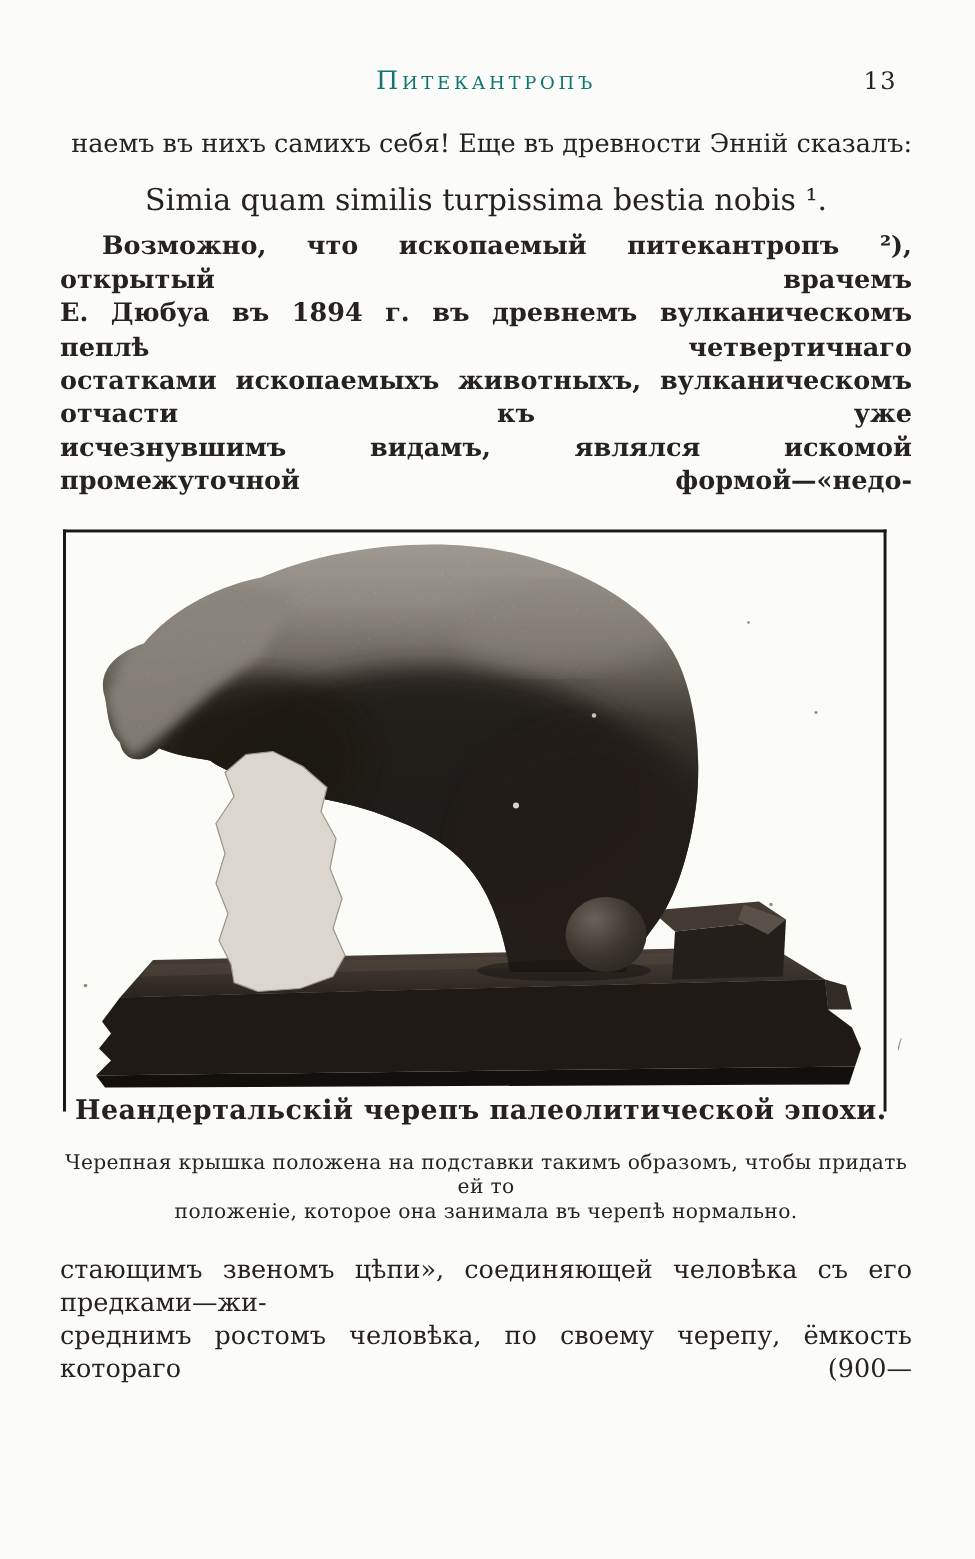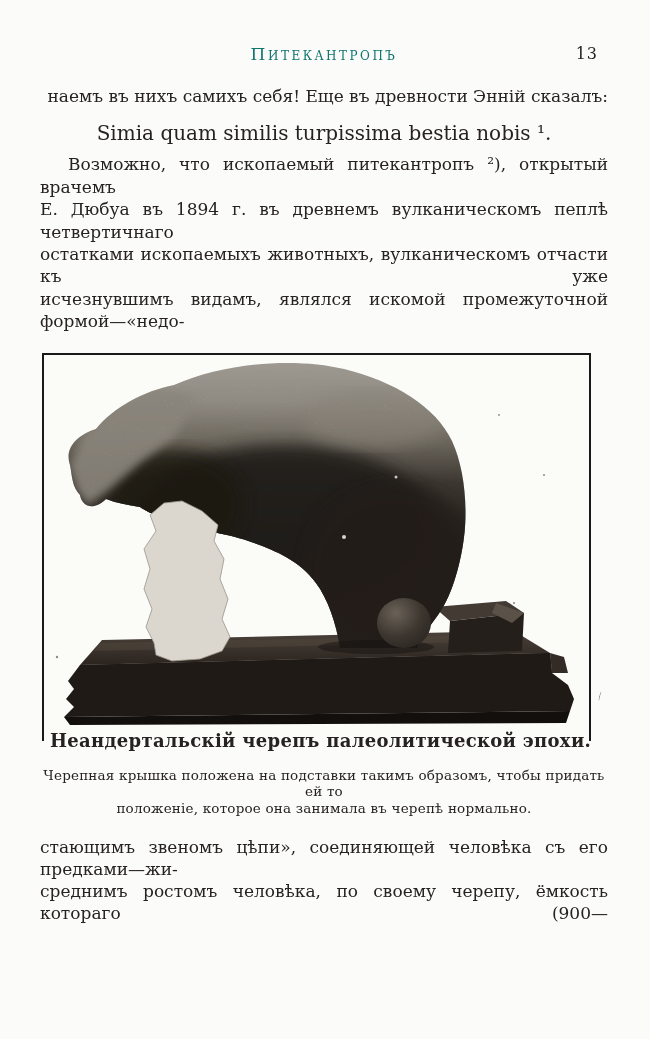"Возможно, что ископаемый питекантропъ" .para2 { font-weight: none -> bold }
